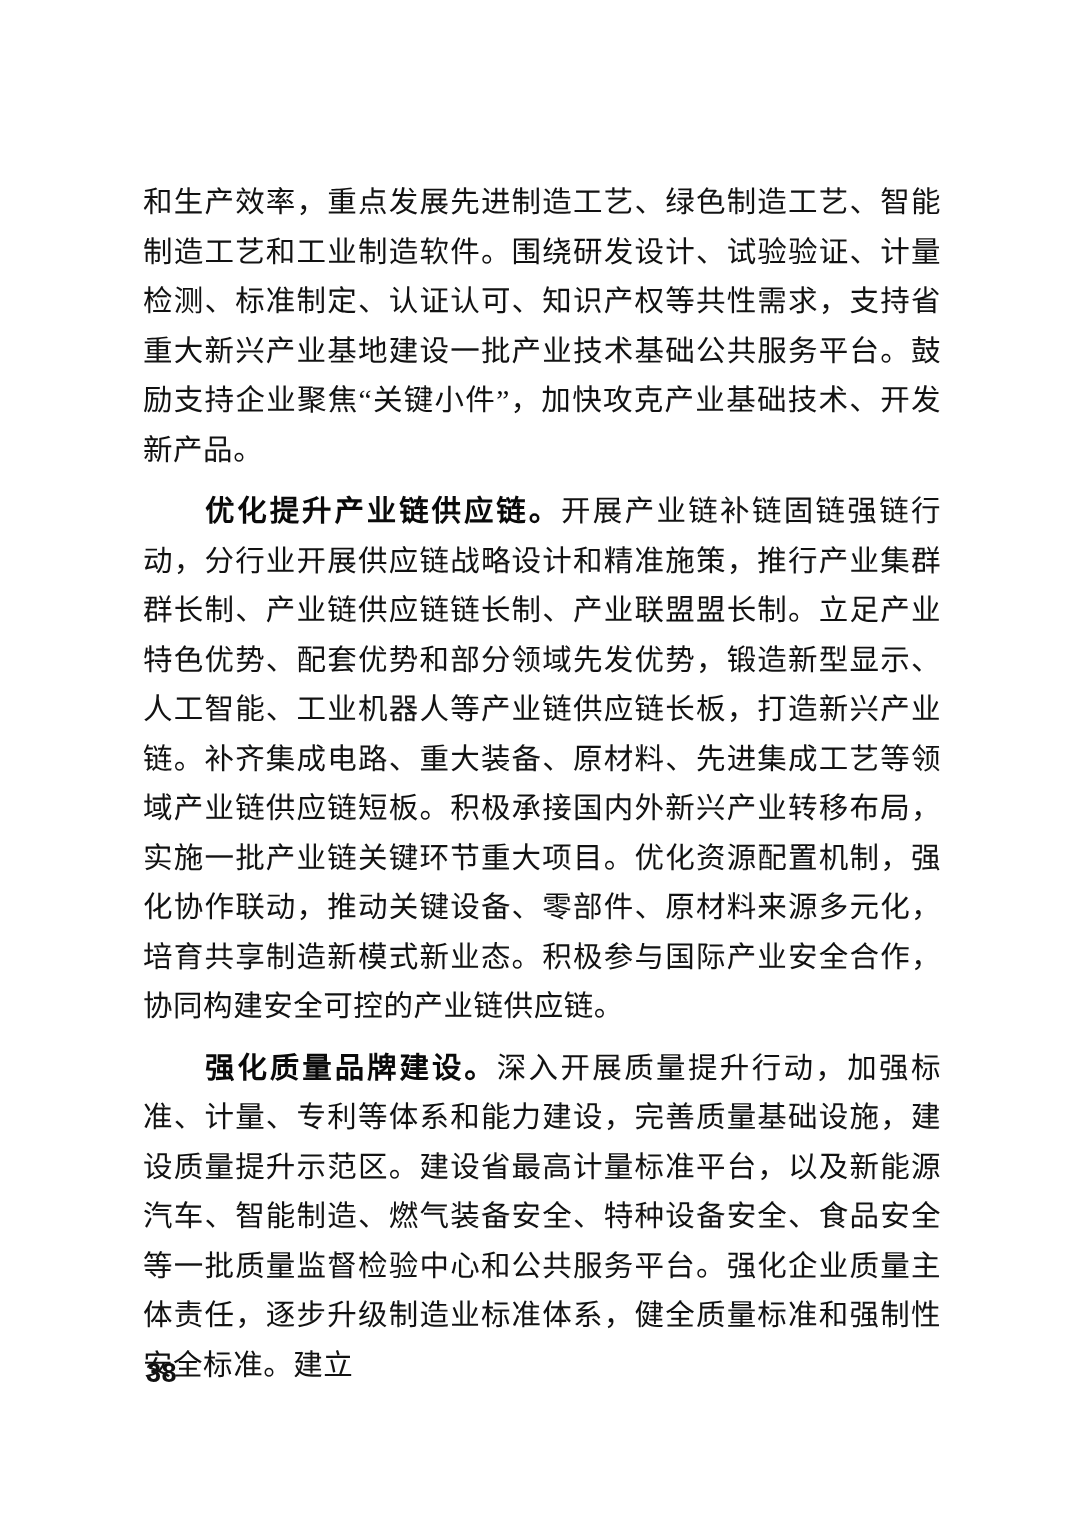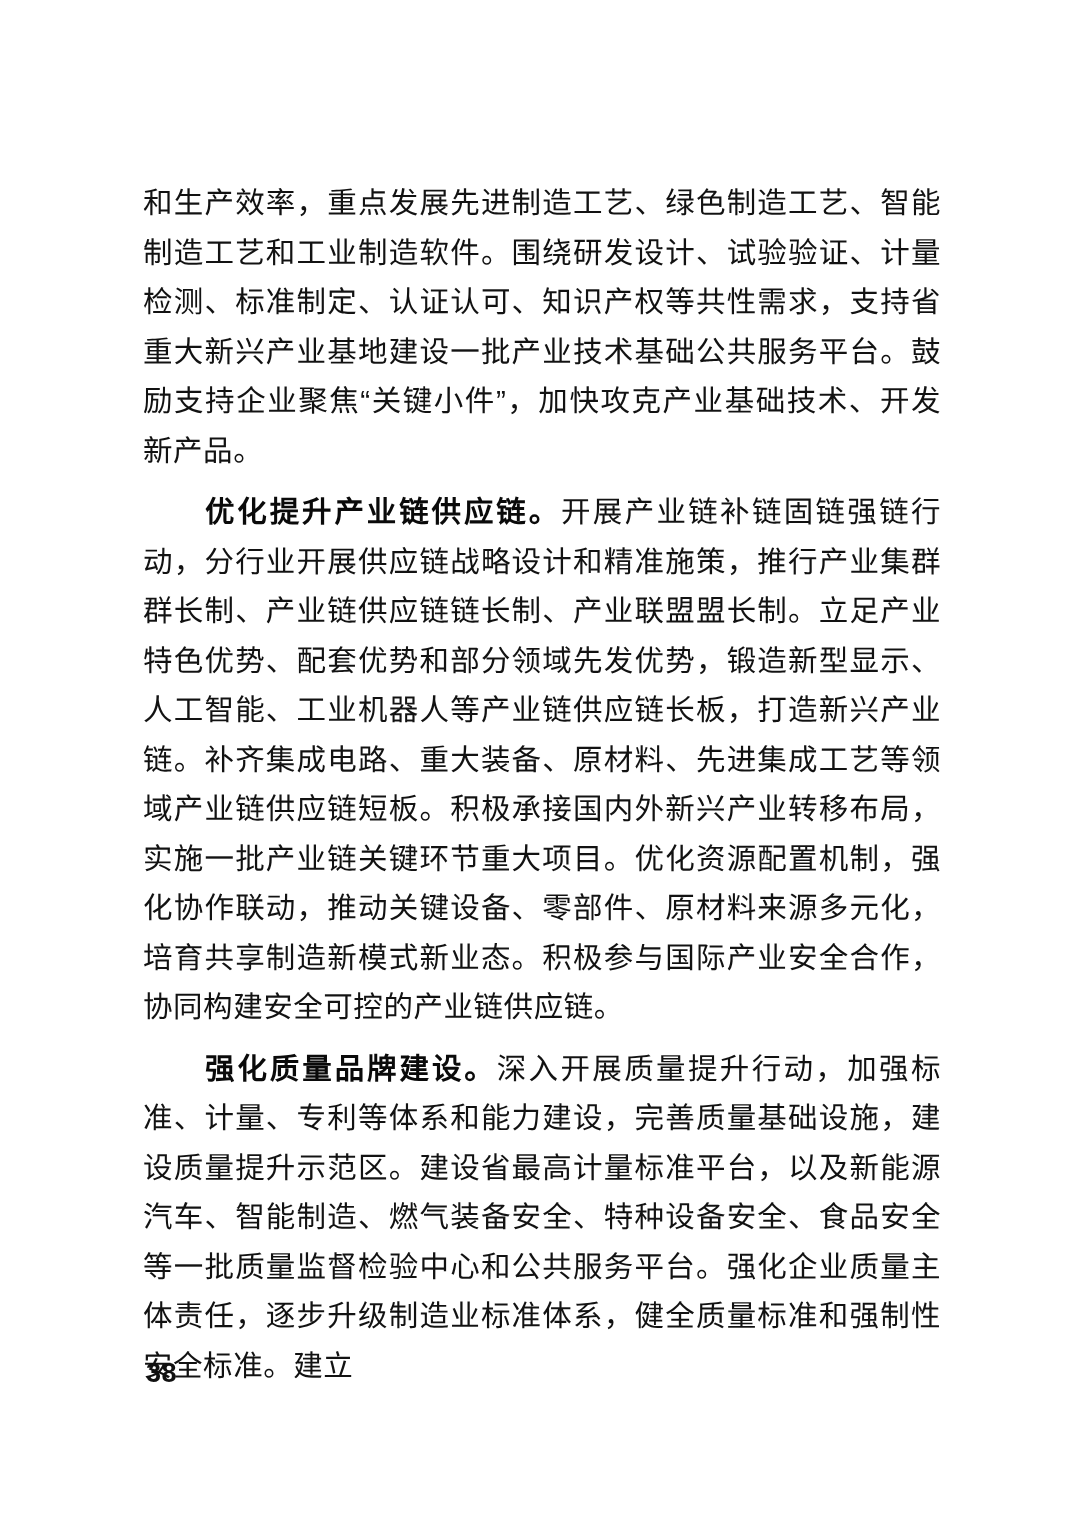"和生产效率，重点发展先进制造工艺、绿色制造工艺、智能制造工艺和工业制造软件。围绕" .para { font-family: Liberation Sans, sans-serif -> Liberation Serif, serif }
